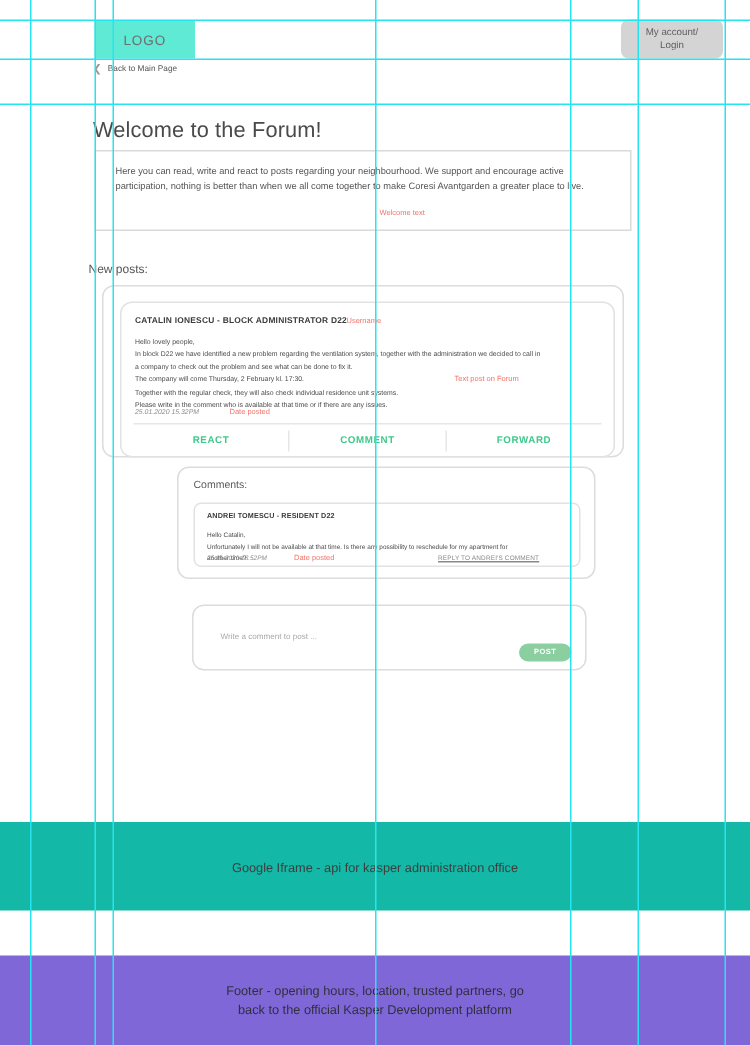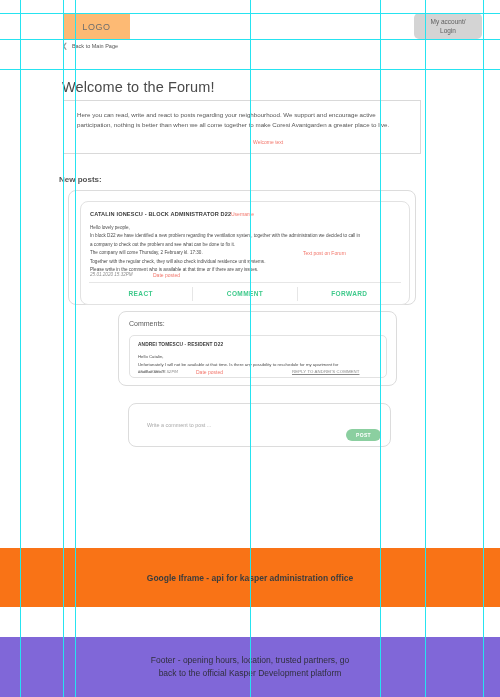"LOGO" .logo-box { background: #fdba74 -> #5eead4 }
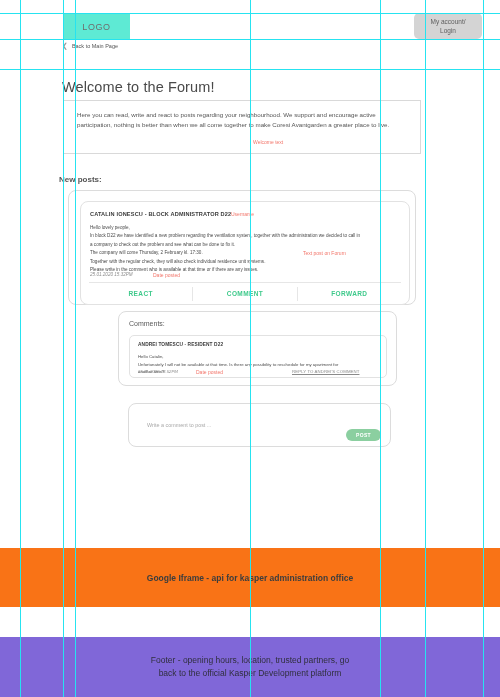"New posts:" .newposts-label { font-weight: bold -> none }
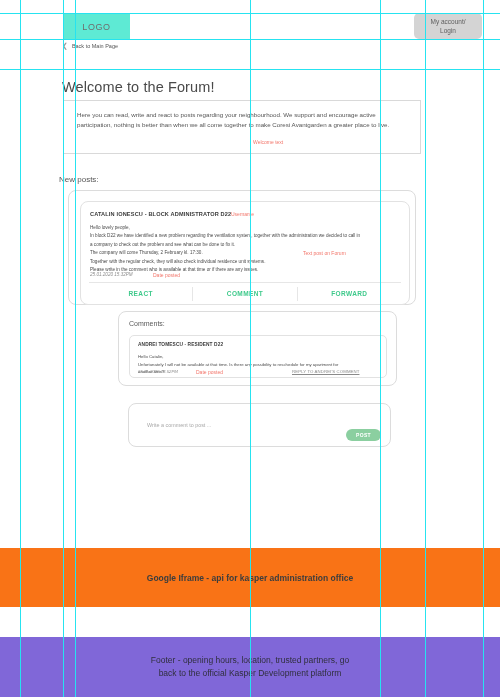"Google Iframe - api for" .band-iframe { background: #f97316 -> #14b8a6; font-weight: bold -> none }
